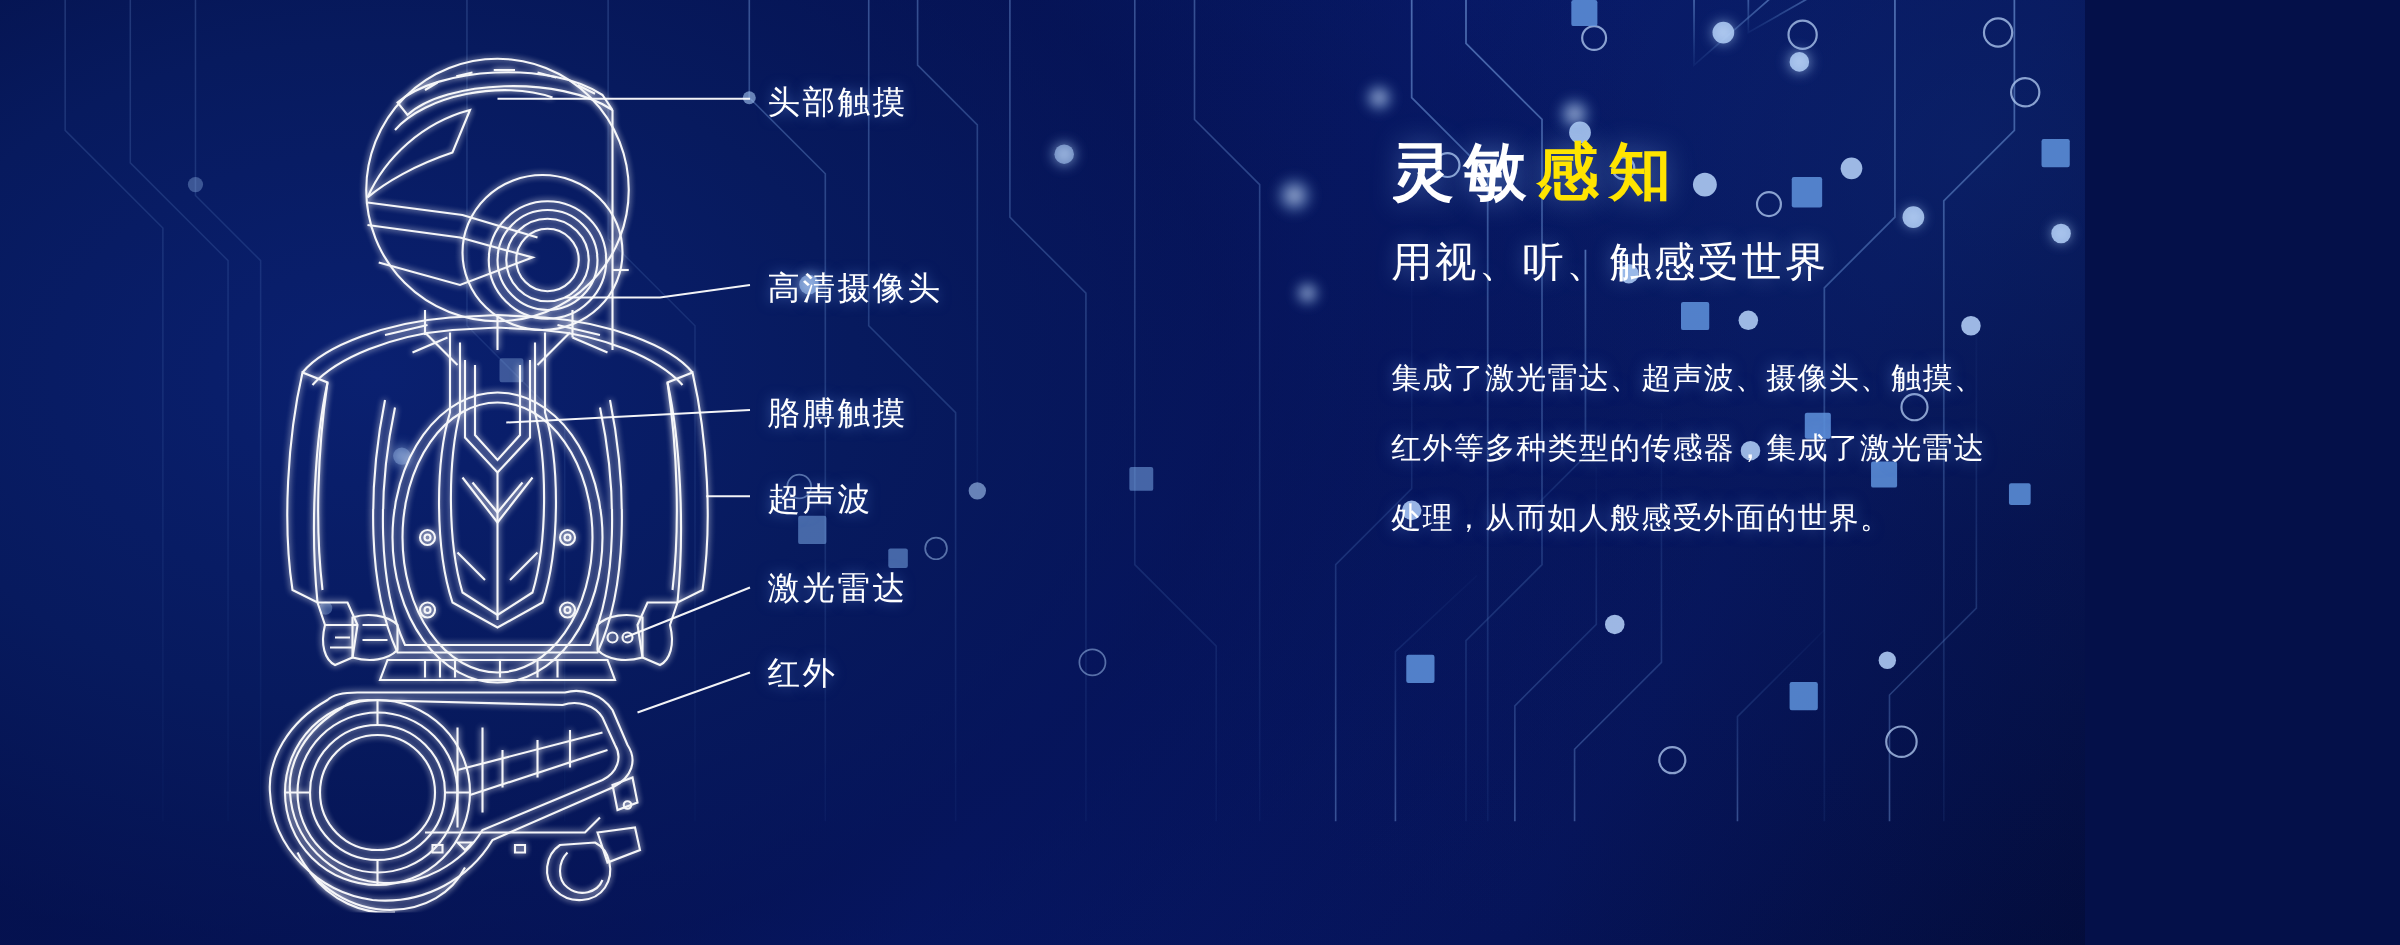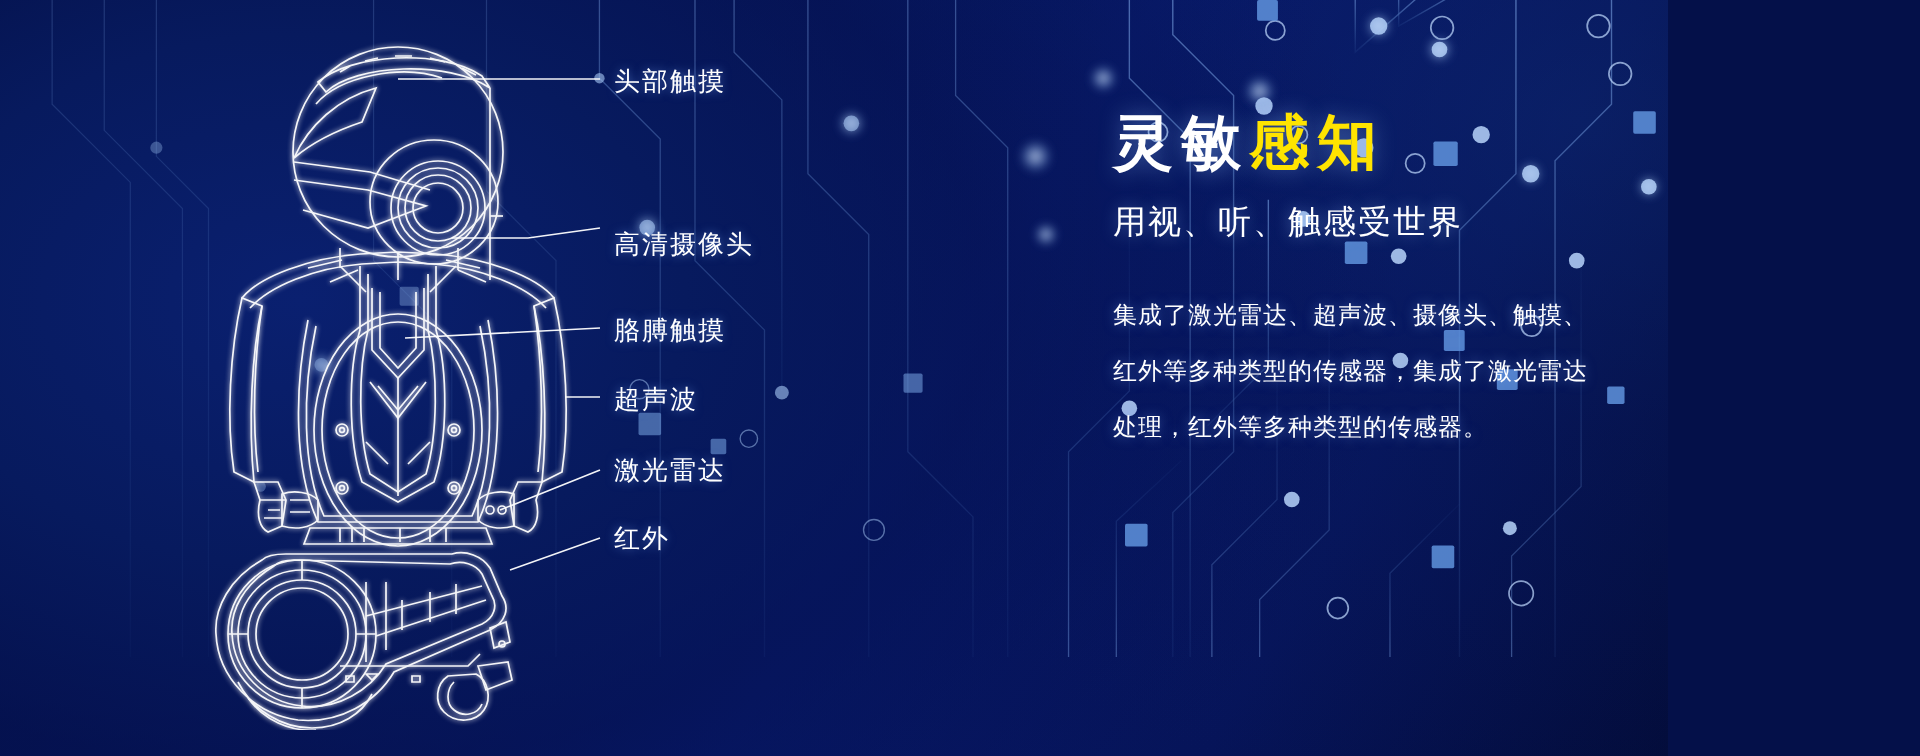"灵敏感知" #title { font-size: 60px -> 50px }
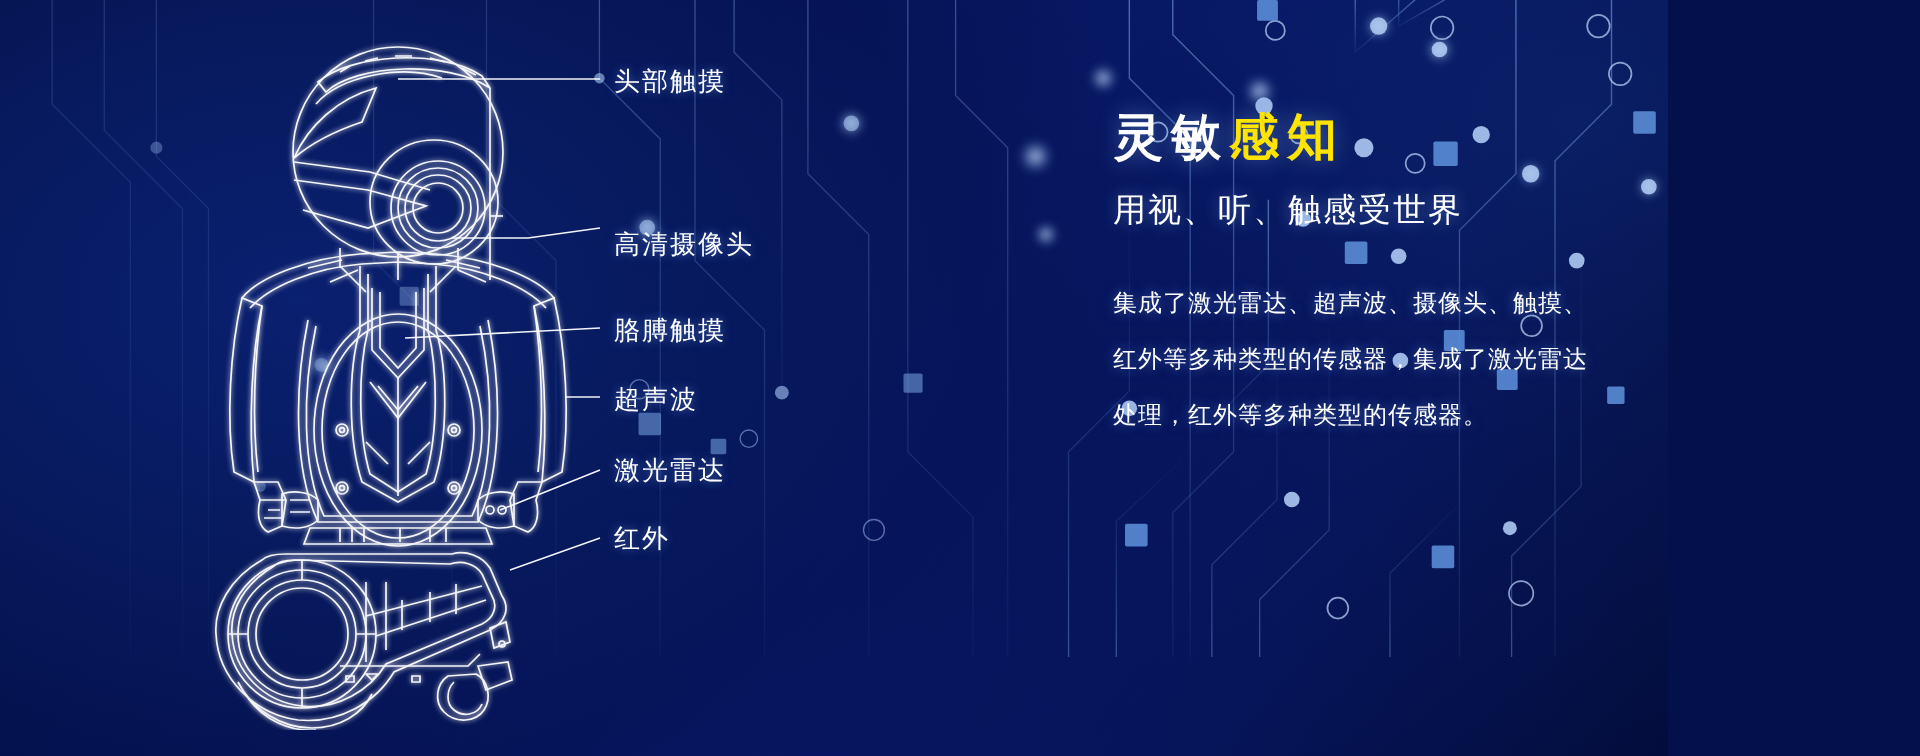"高清摄像头" div.callout { top: 227px -> 213px }
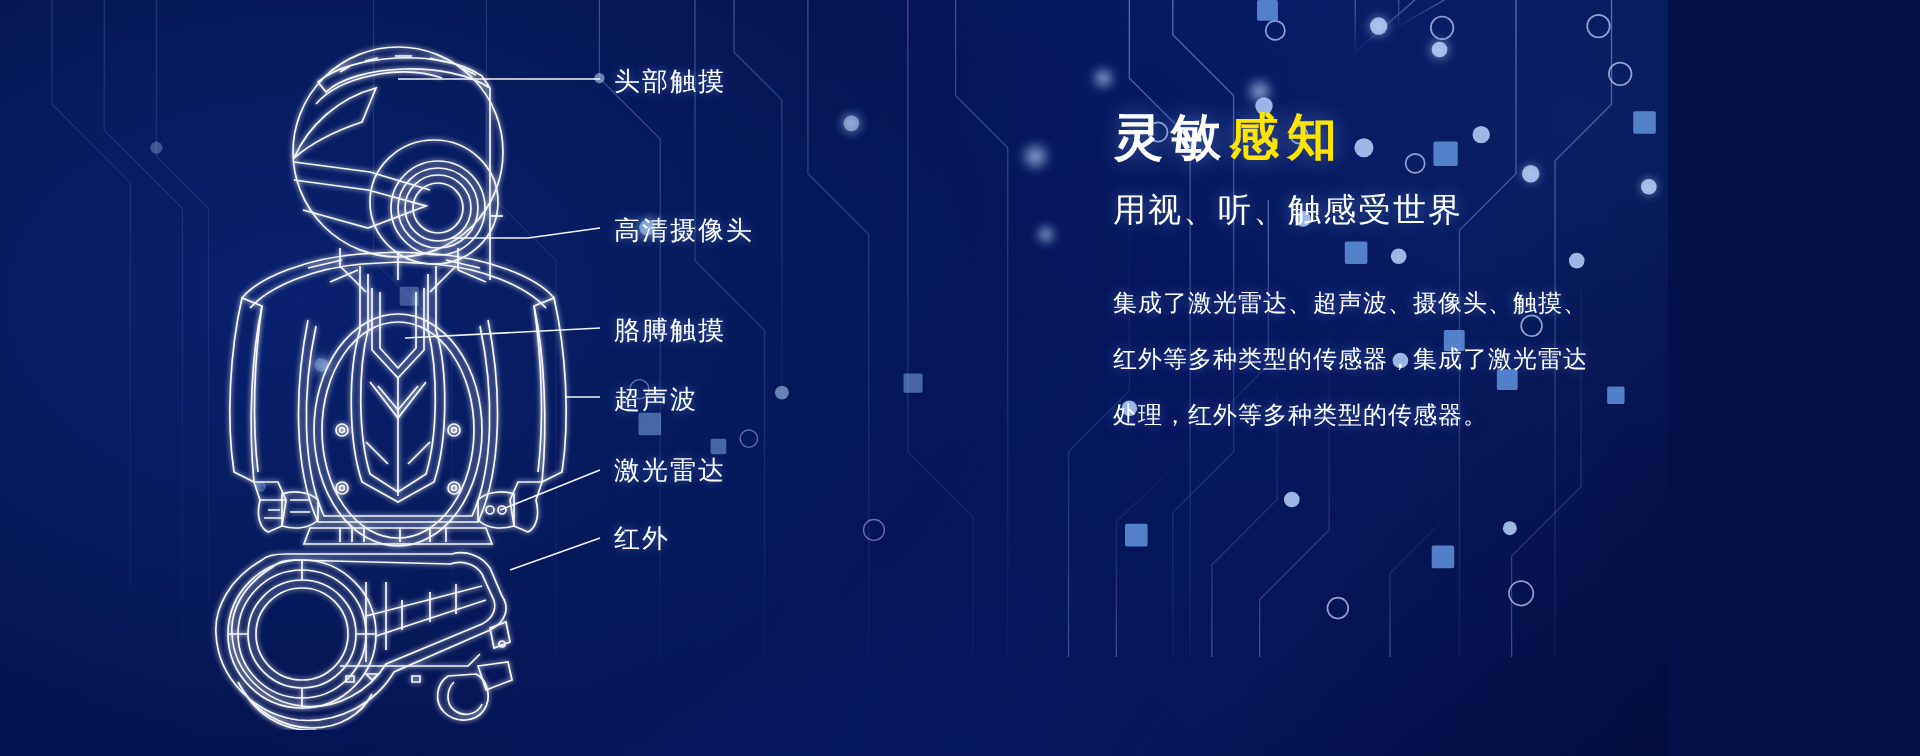"处理，红外等多种类型的传感器。" div { text: 红外等多种类型的传感器 -> 从而如人般感受外面的世界 }
